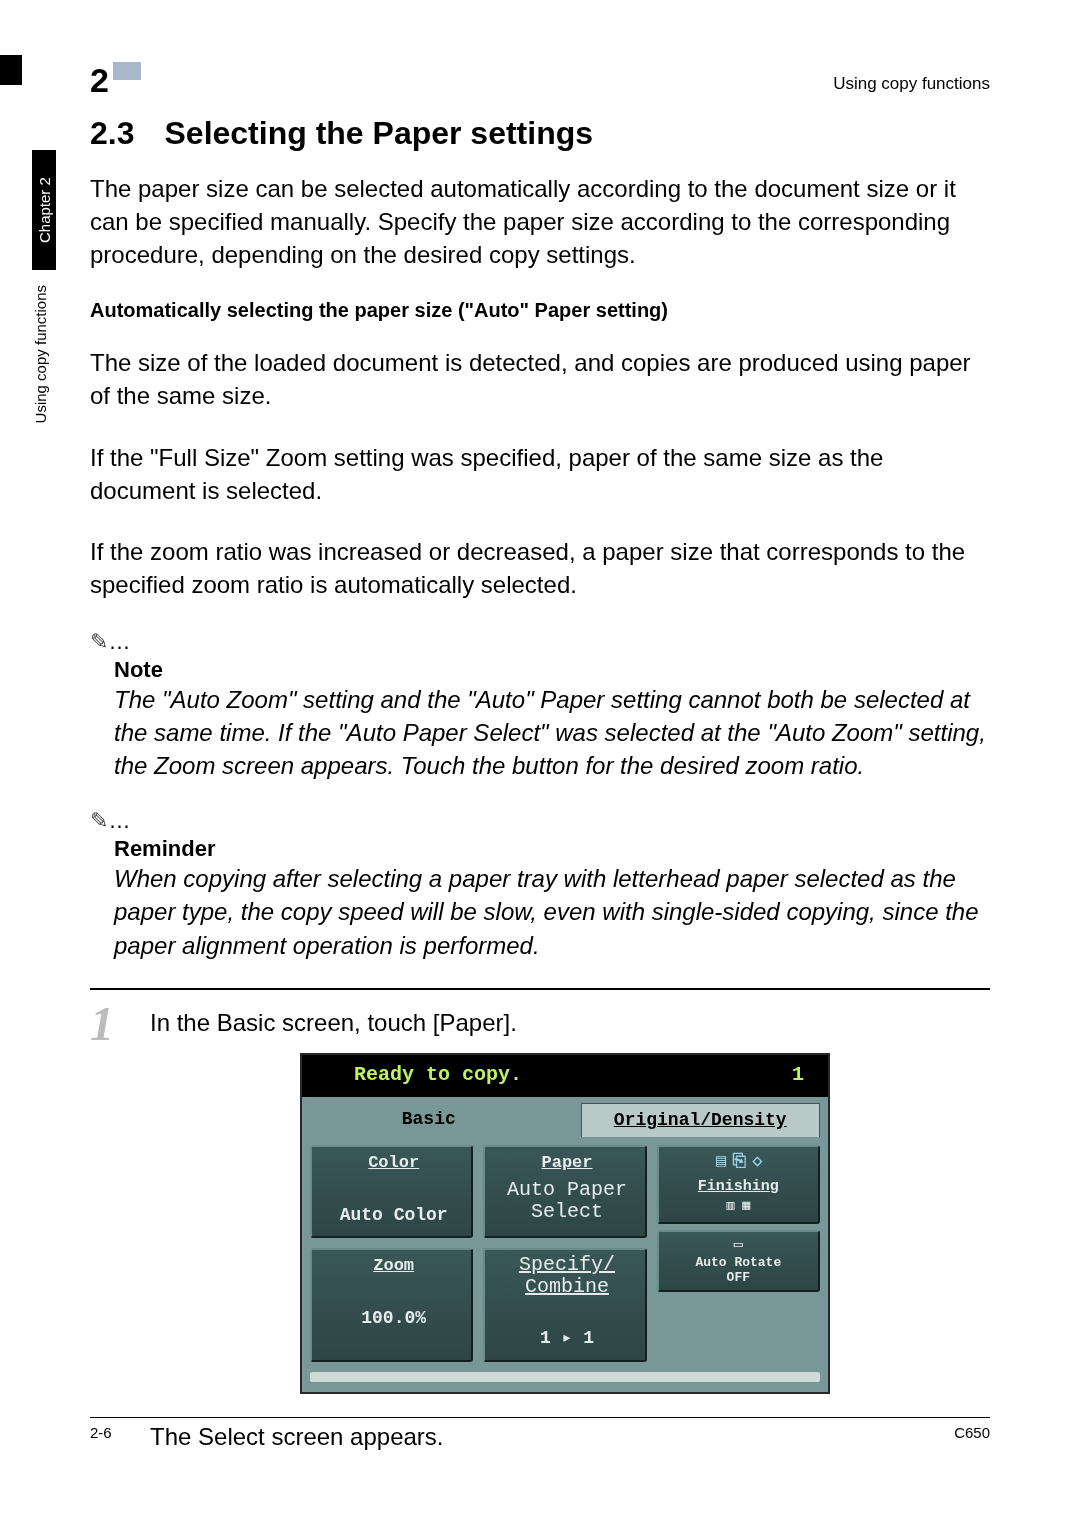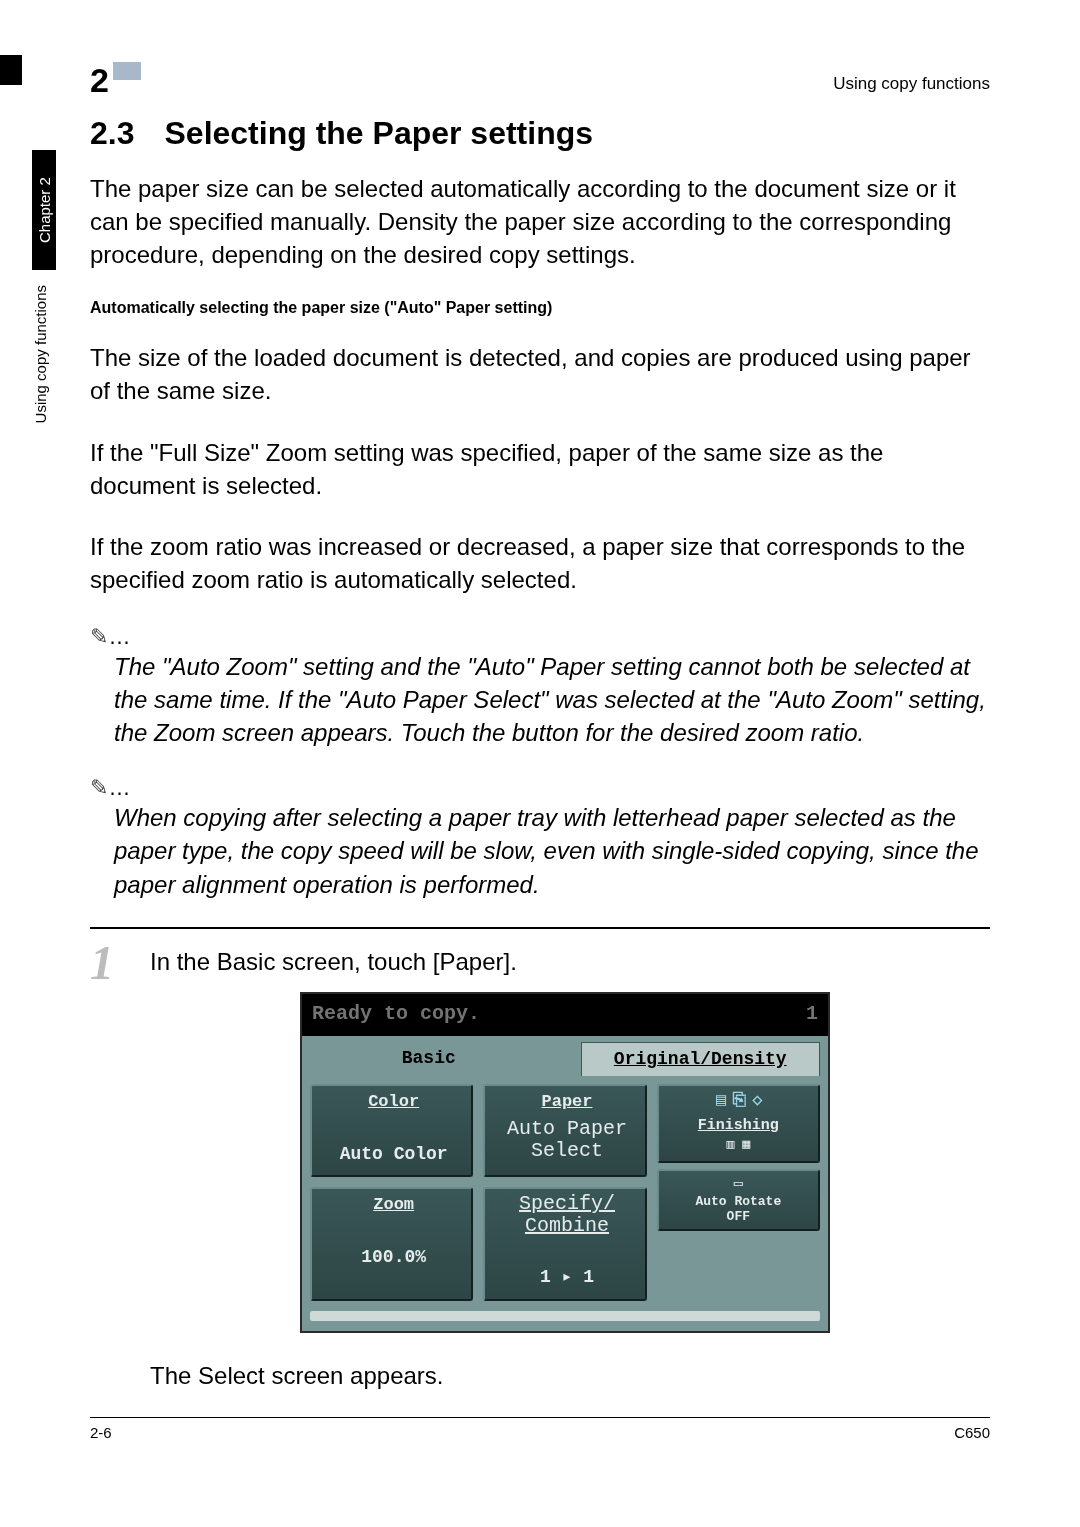"The paper size can be" p.para { text: Density -> Specify }
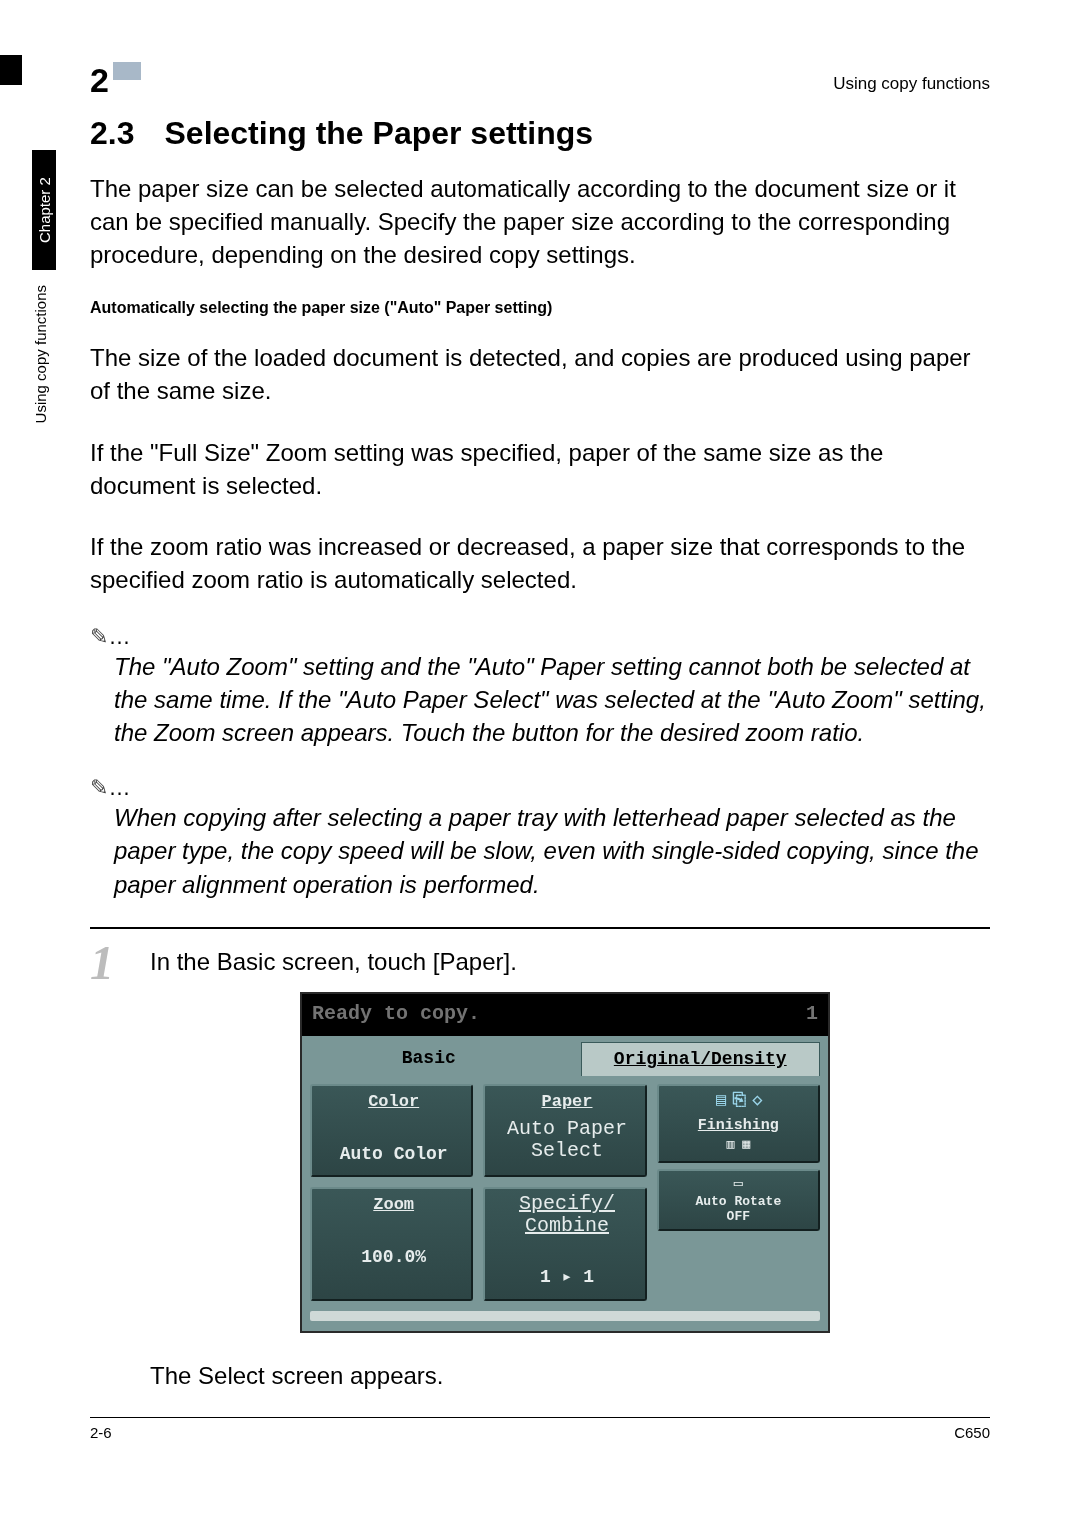"Automatically selecting the paper size" h2 { font-size: 16px -> 20px }
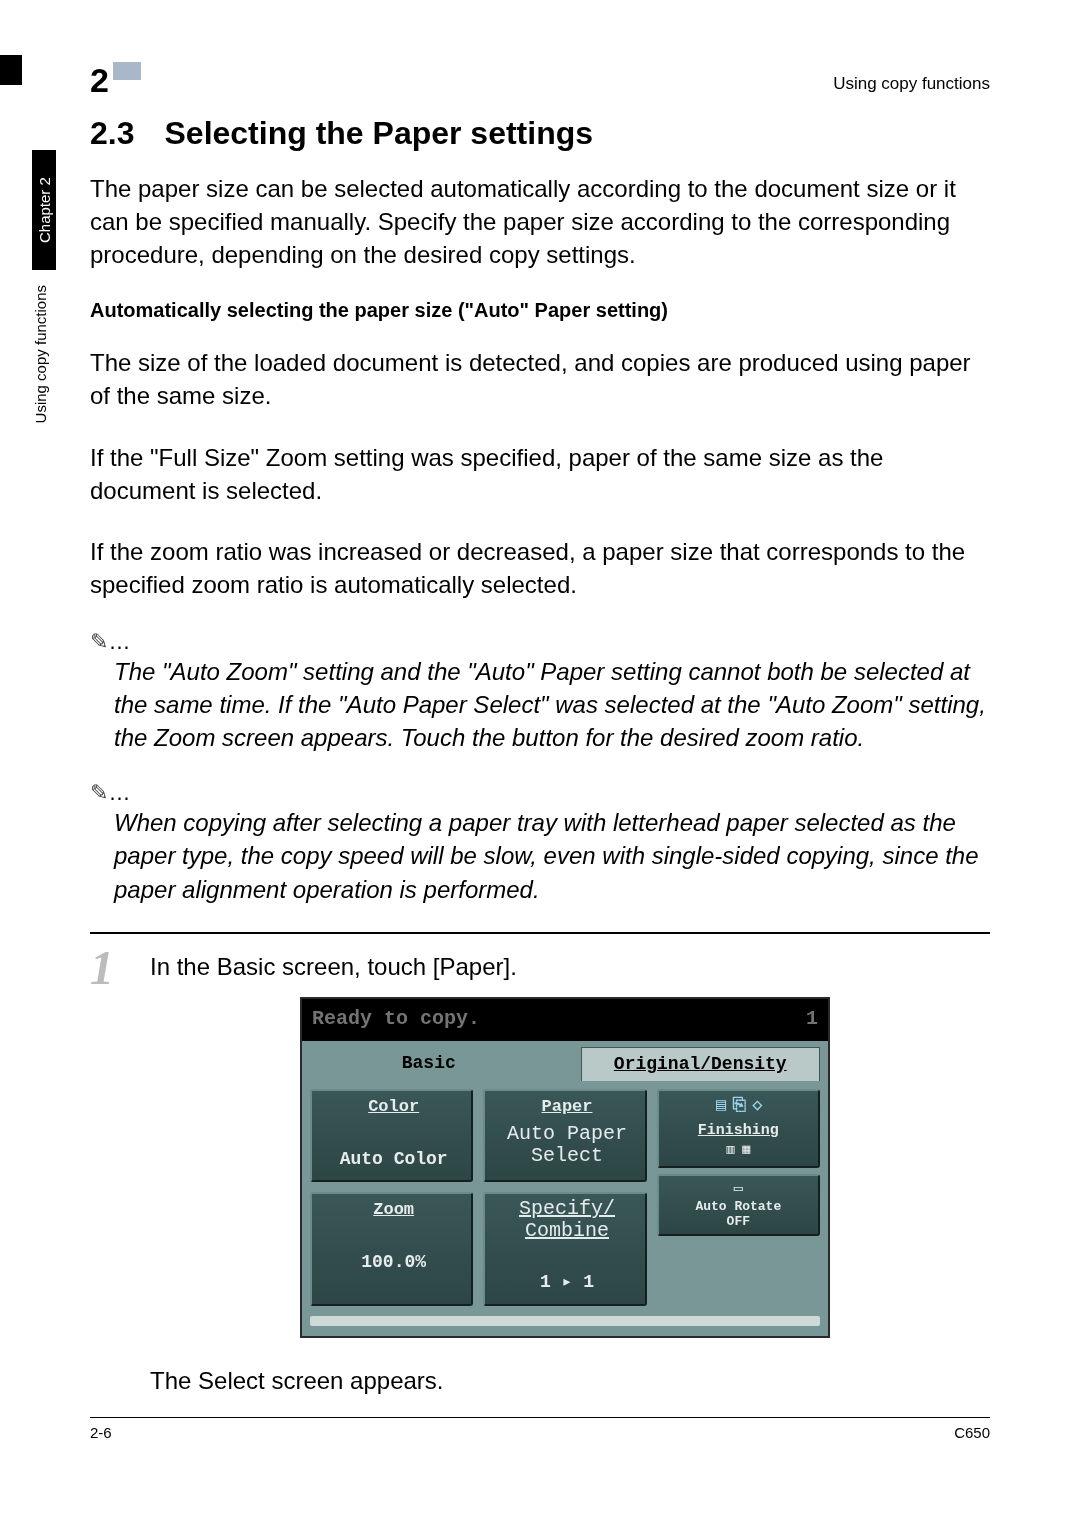"Note" div.note-label { html: none -> <div>Note</div> }
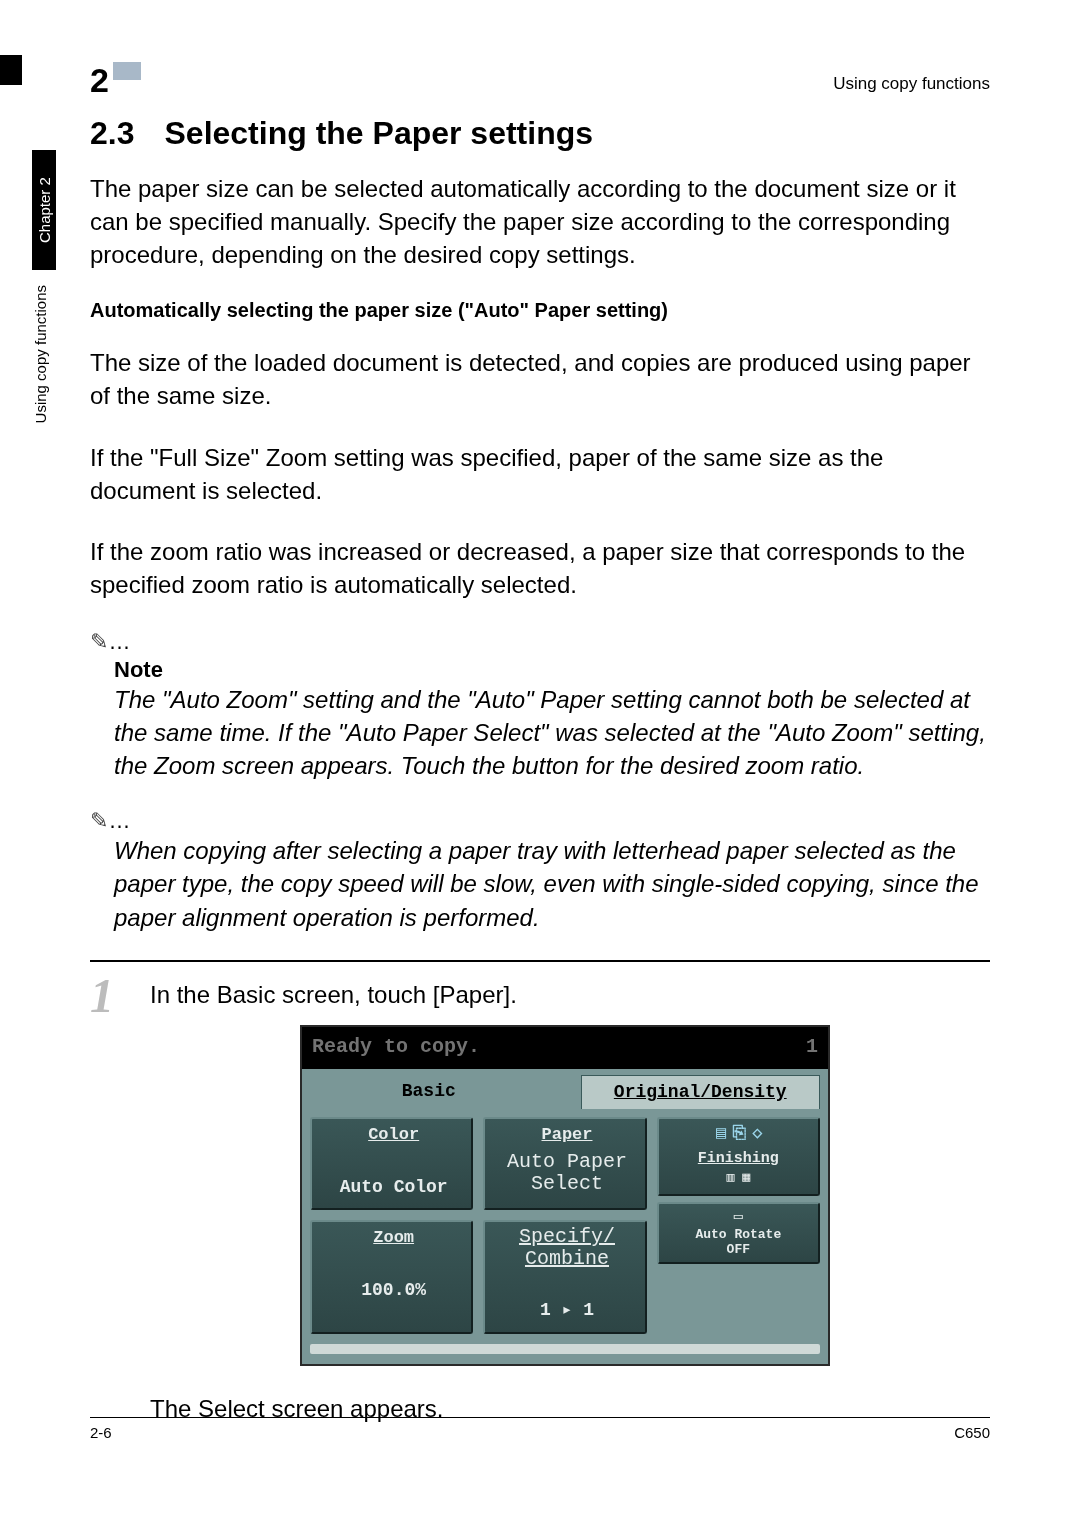"Reminder" div.note-label { html: none -> <div>Reminder</div> }
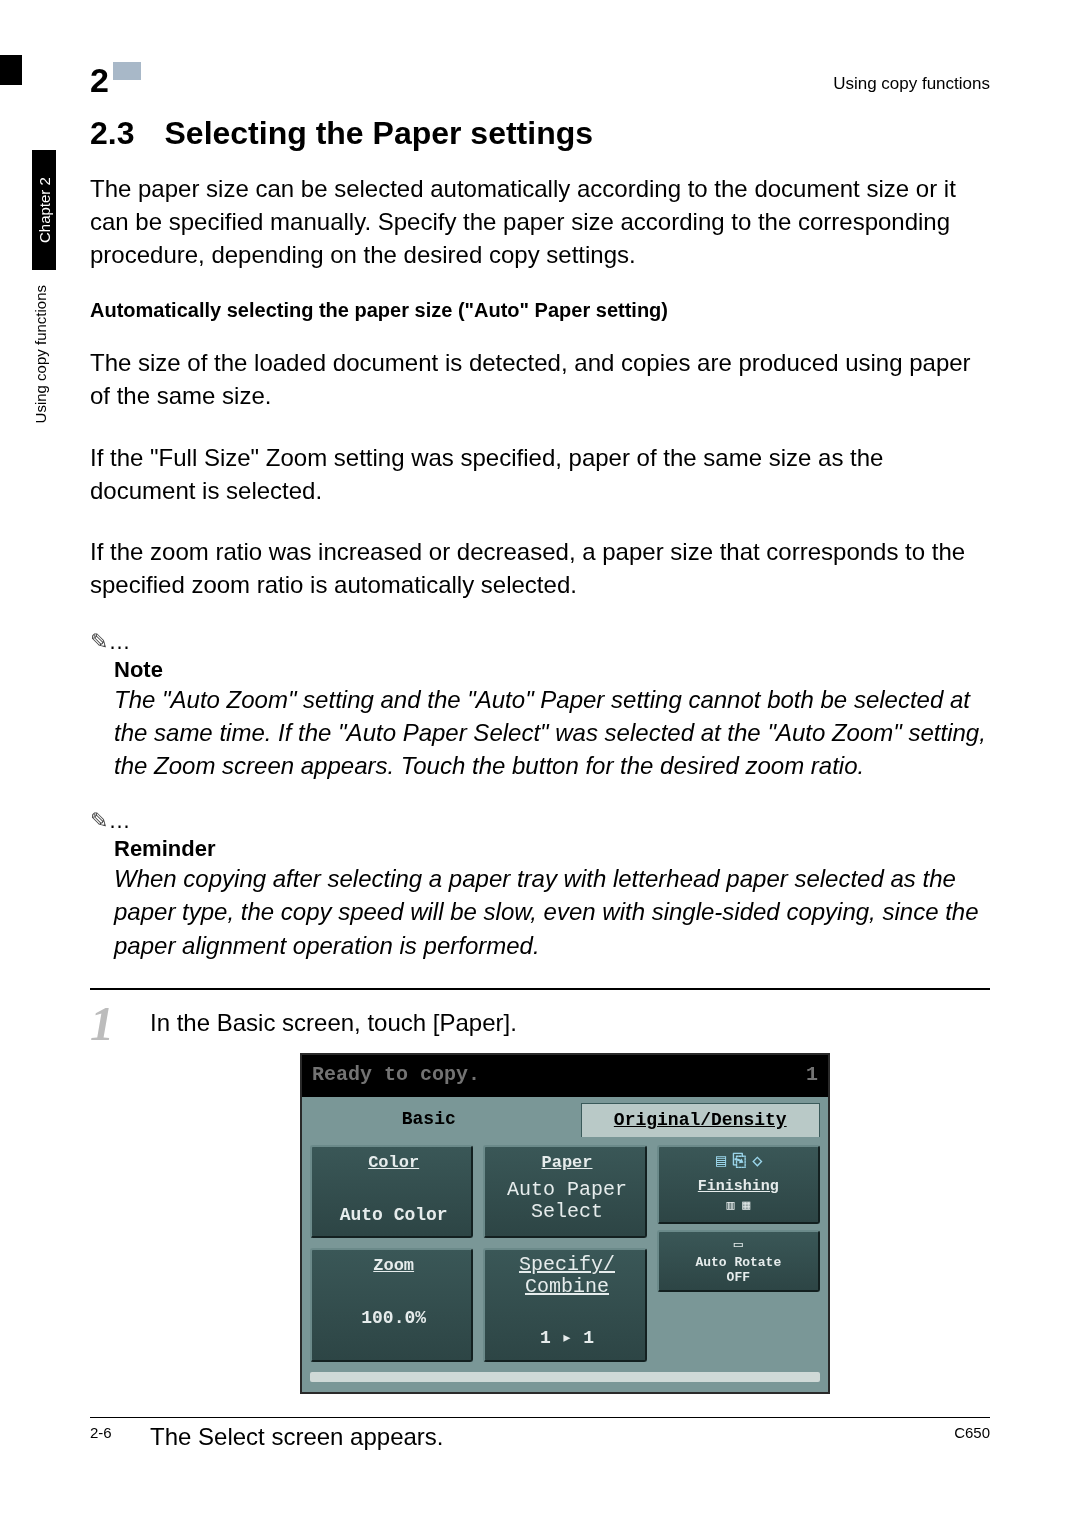"Ready to copy." .ui-titlebar { color: #737373 -> #bef264; margin-left: none -> 42px; padding: 6px 10px 8px 10px -> 6px 24px 8px 10px }
